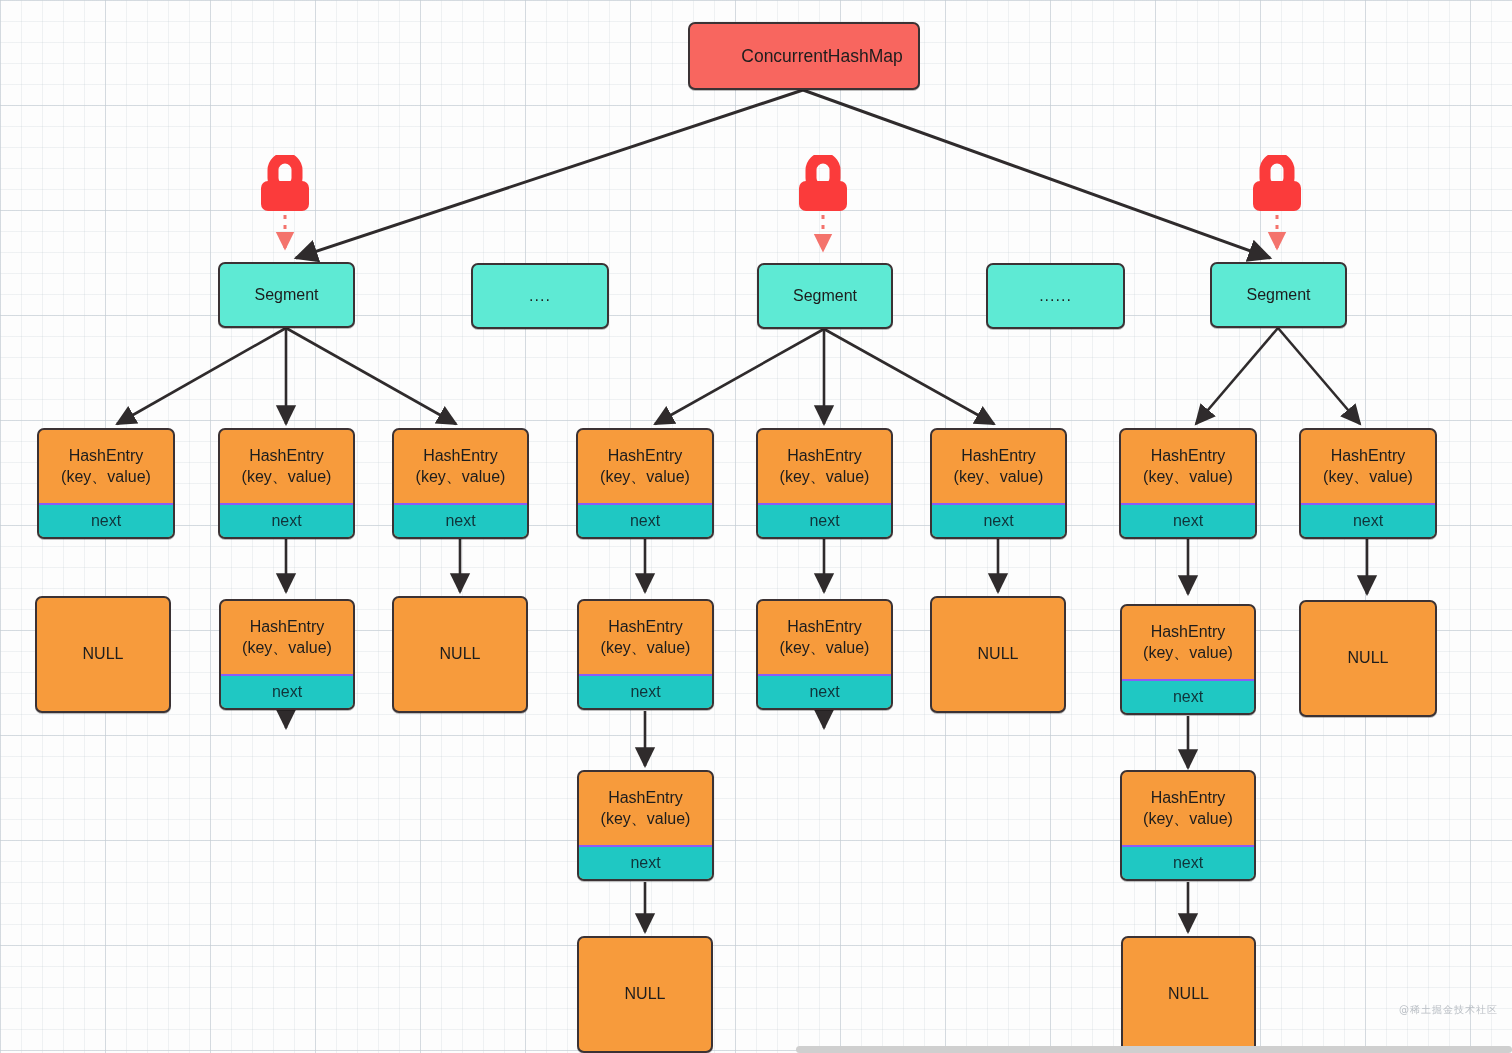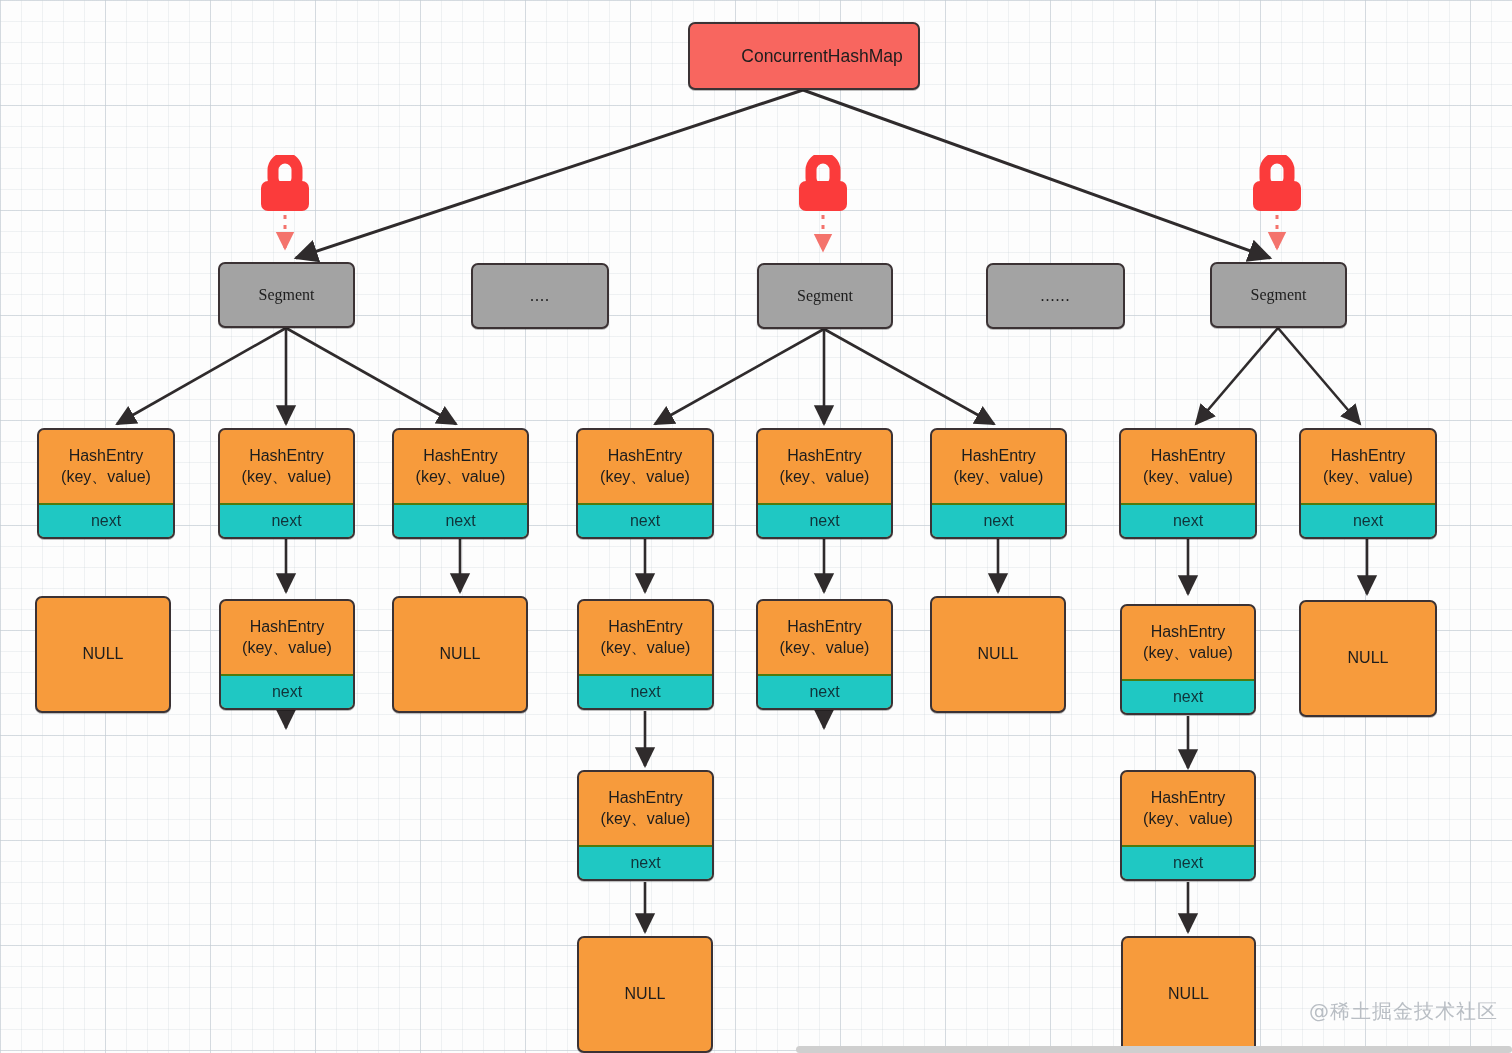"Segment" .n-seg { background: #a3a3a3 -> #5eead4; font-family: Liberation Serif, serif -> none }
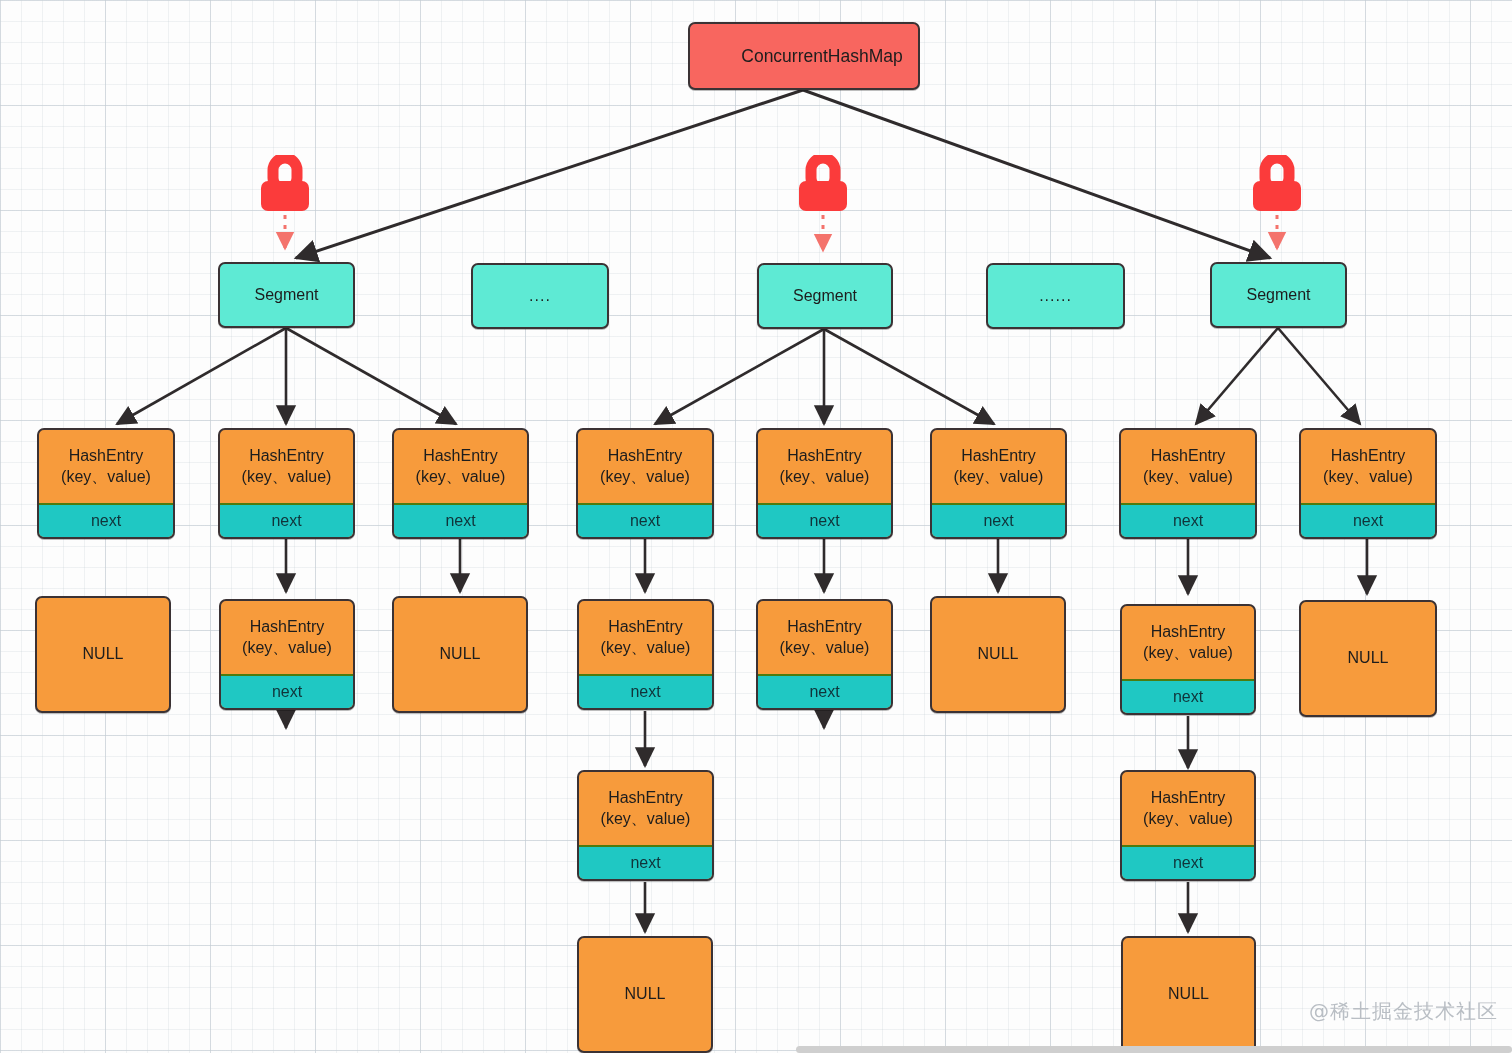"next" .node .lower { border-top: 2px solid #4d7c0f -> 2px solid #8b5cf6 }
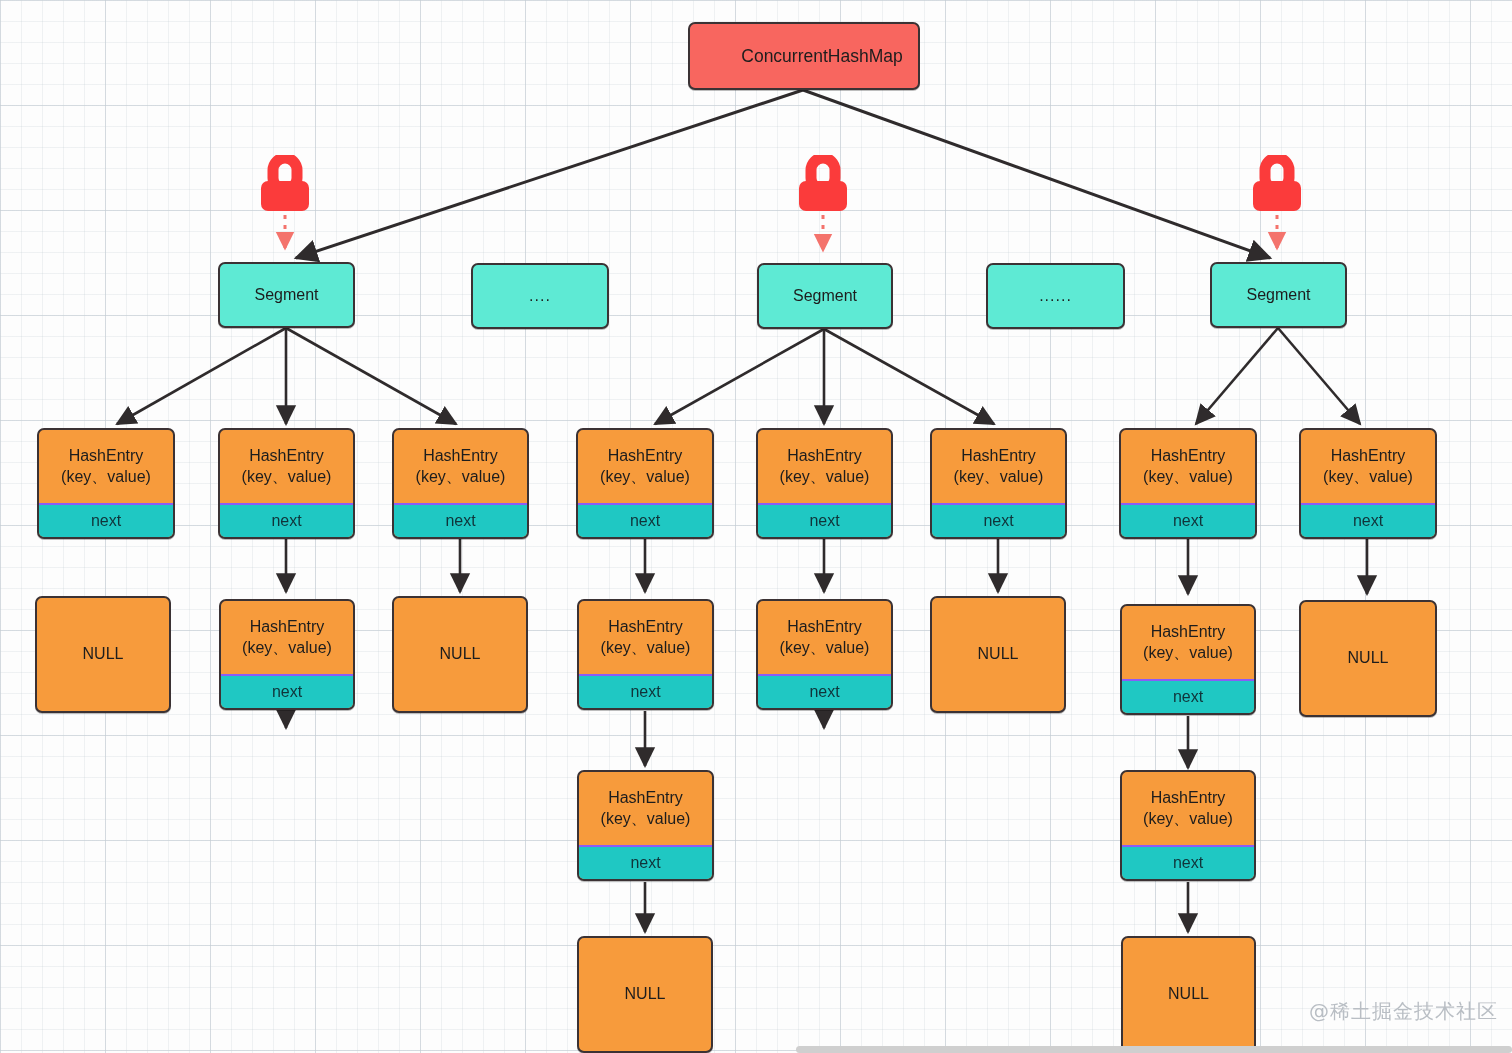"@稀土掘金技术社区" #watermark { bottom: 28px -> 36px; font-size: 20px -> 10px }
